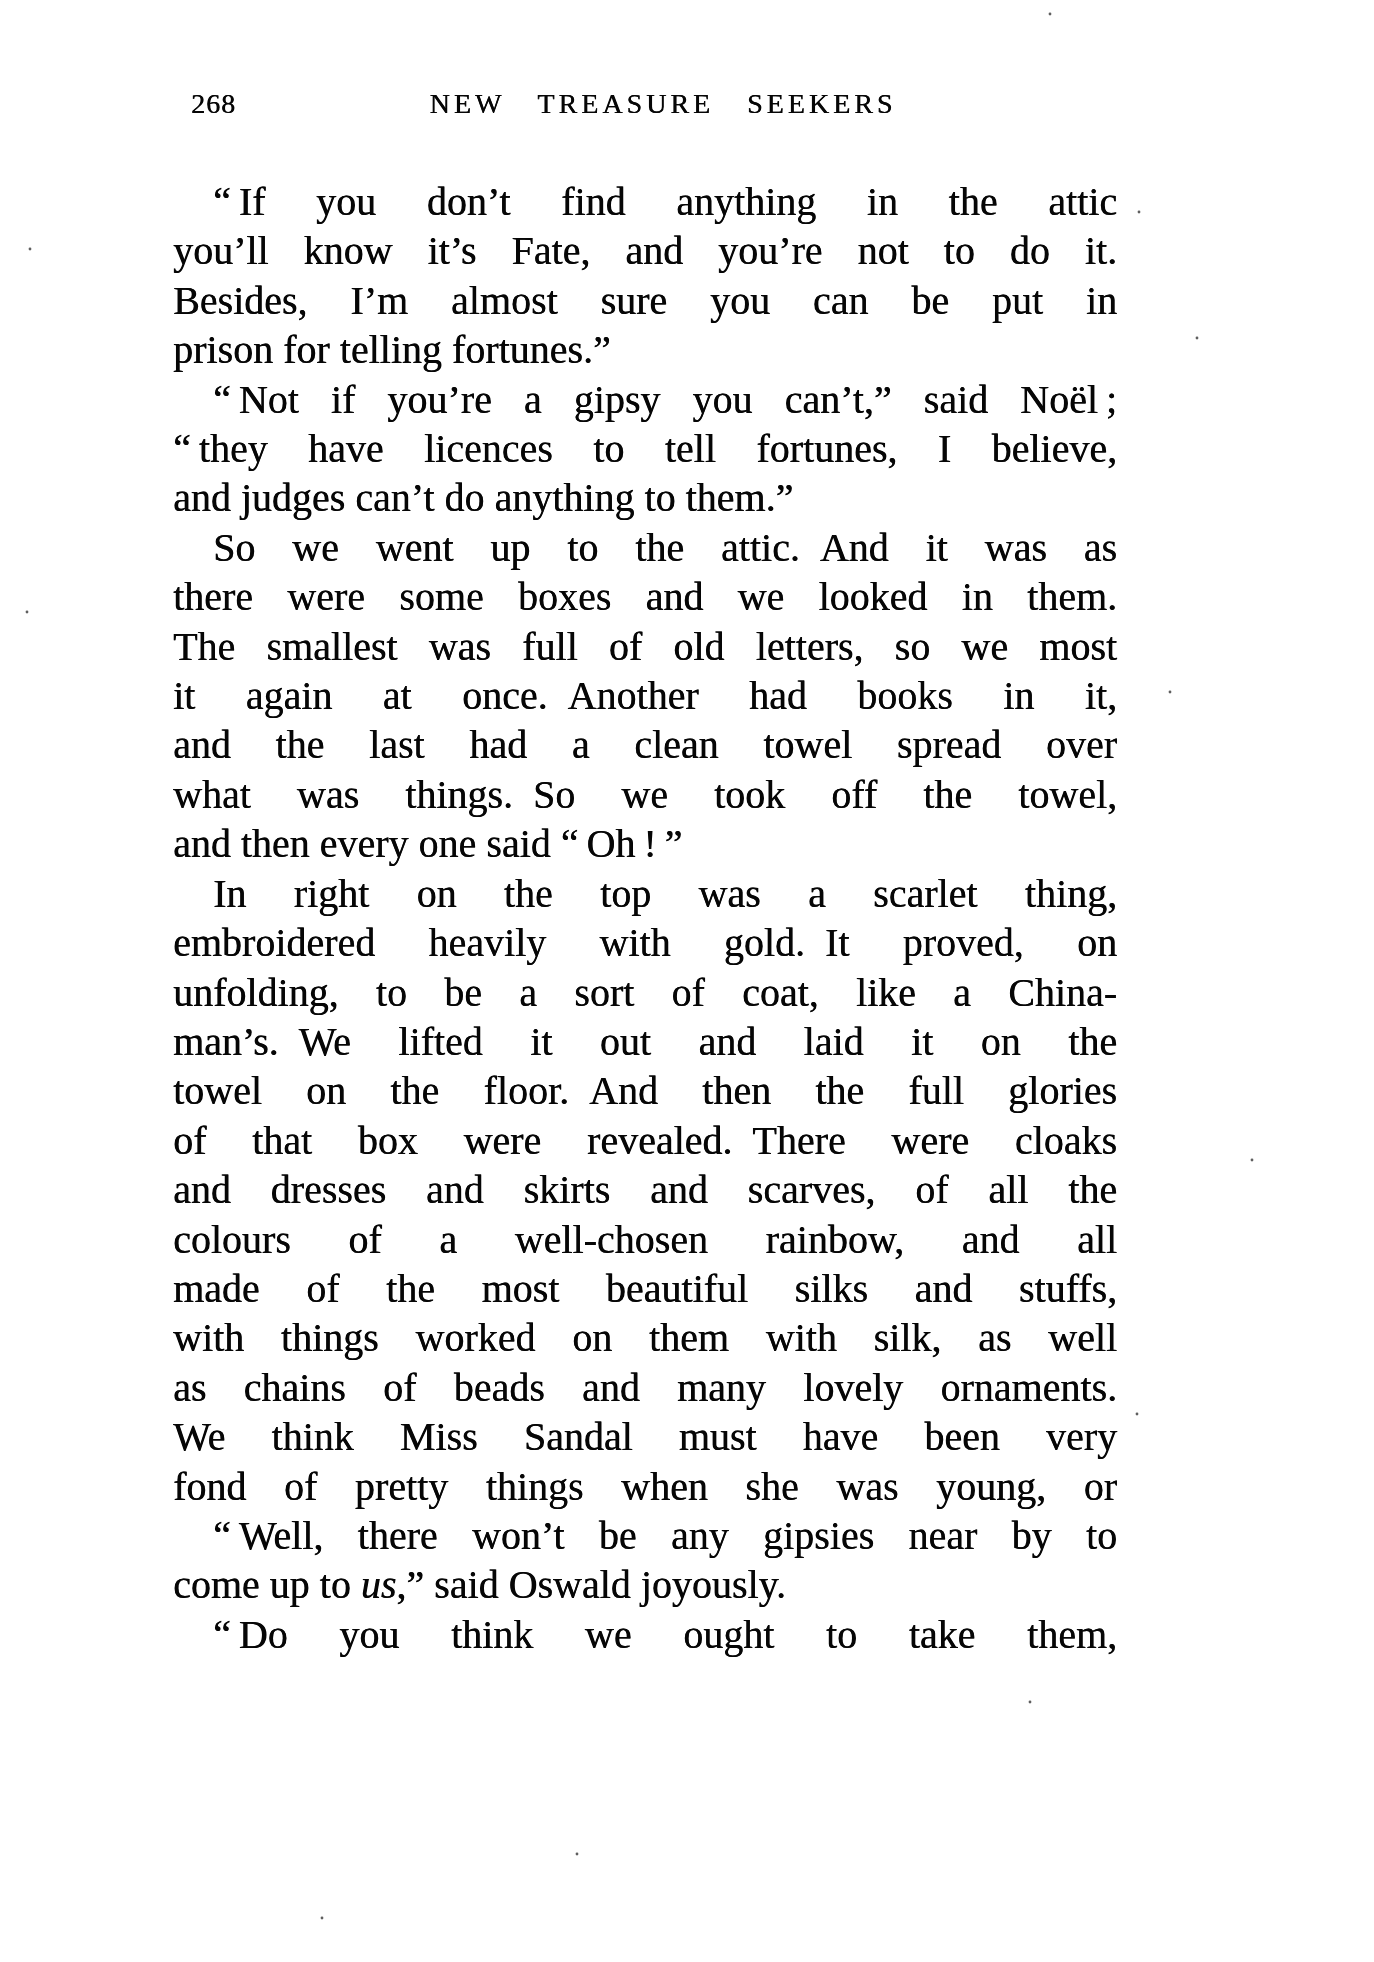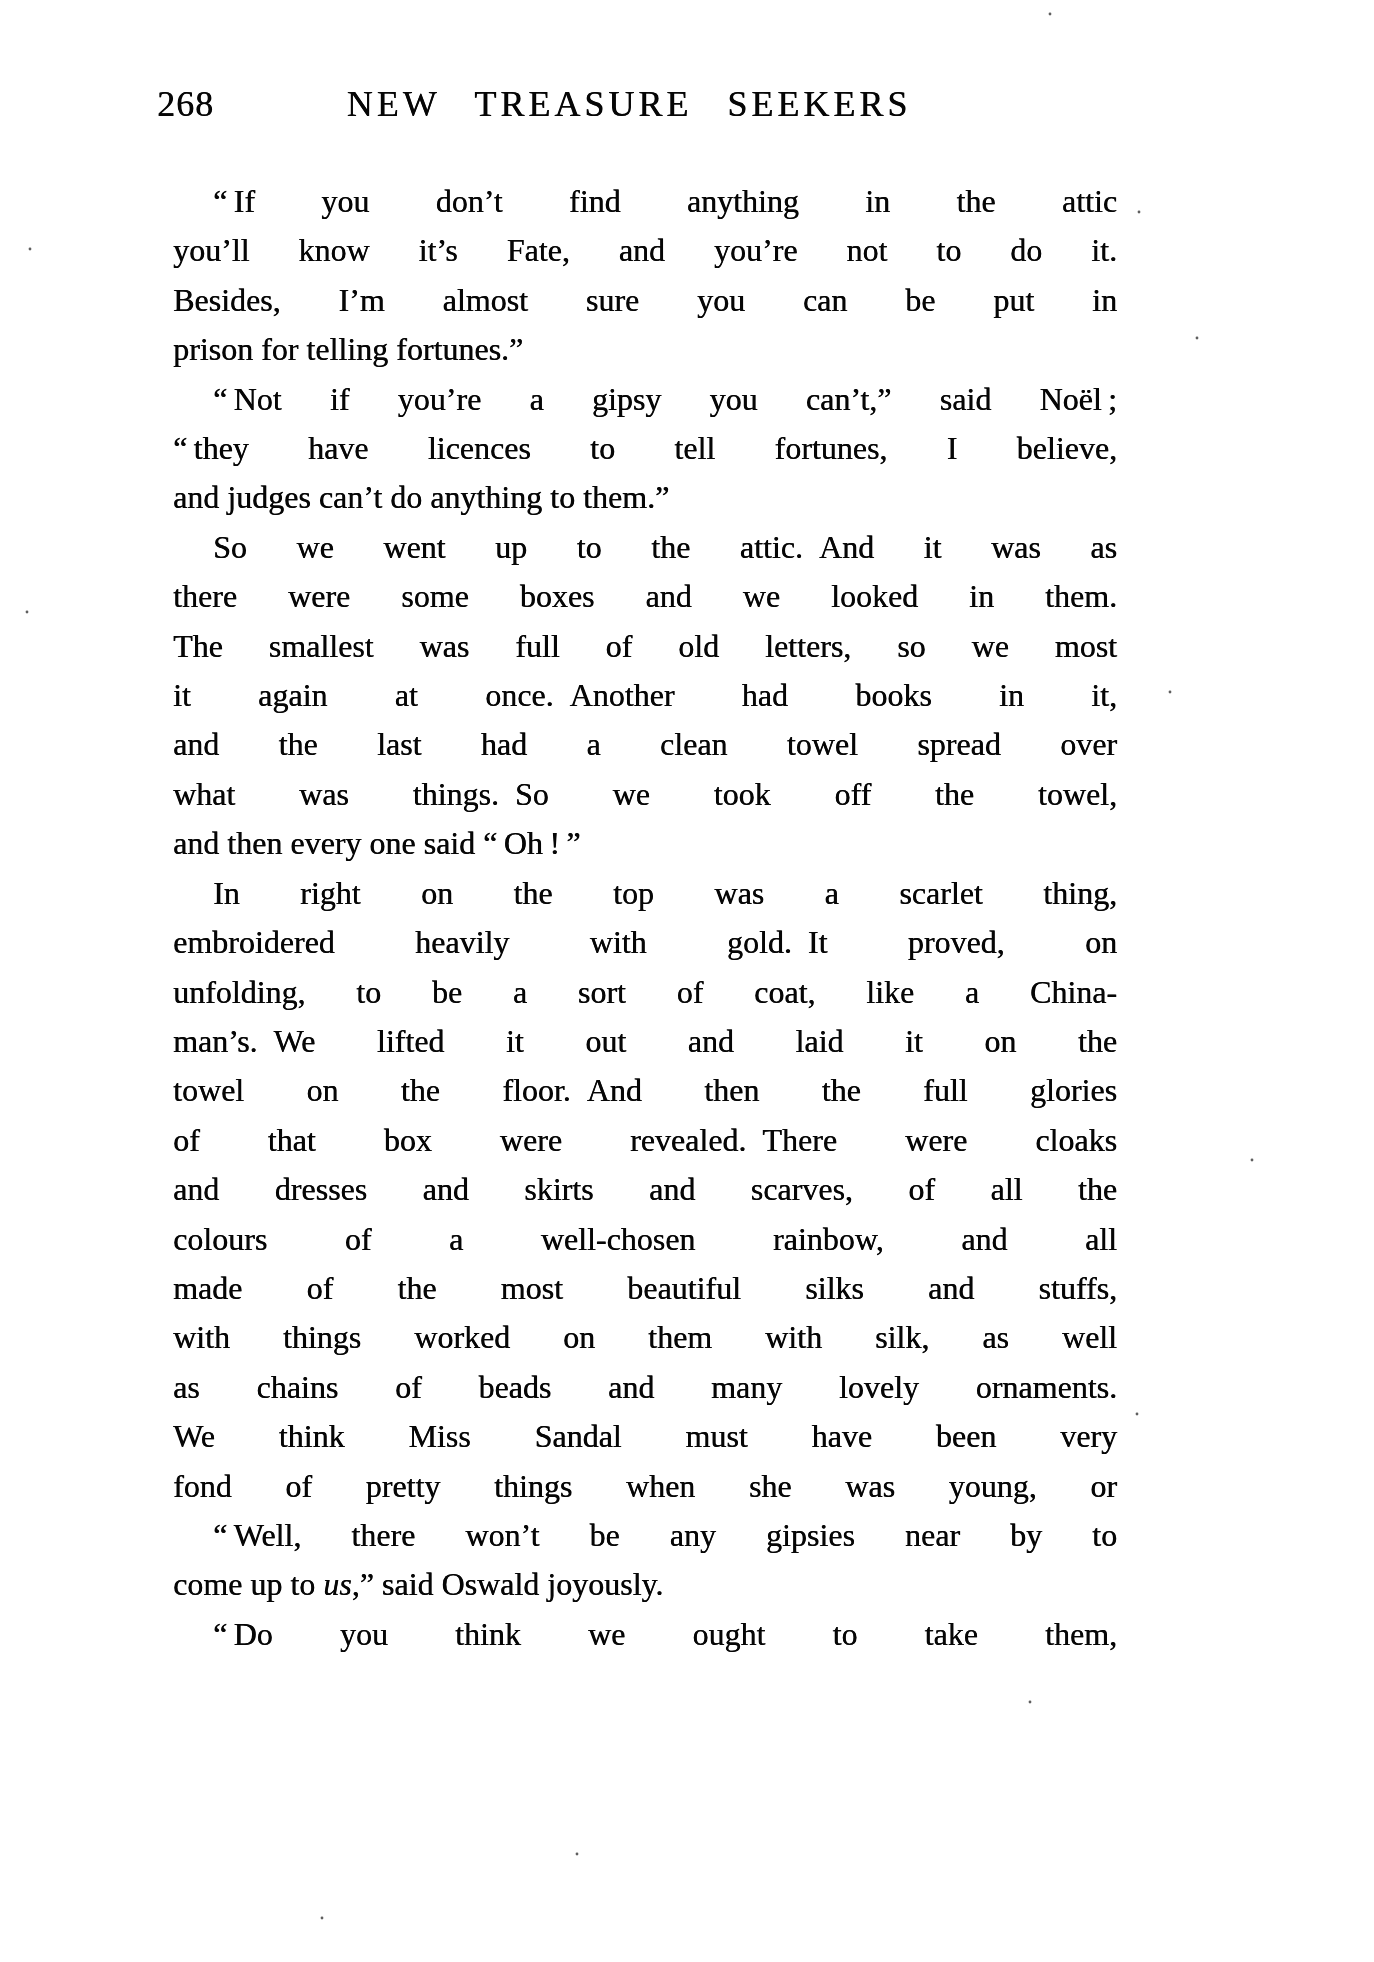"268" .header { font-size: 36px -> 28px; left: 157px -> 191px }
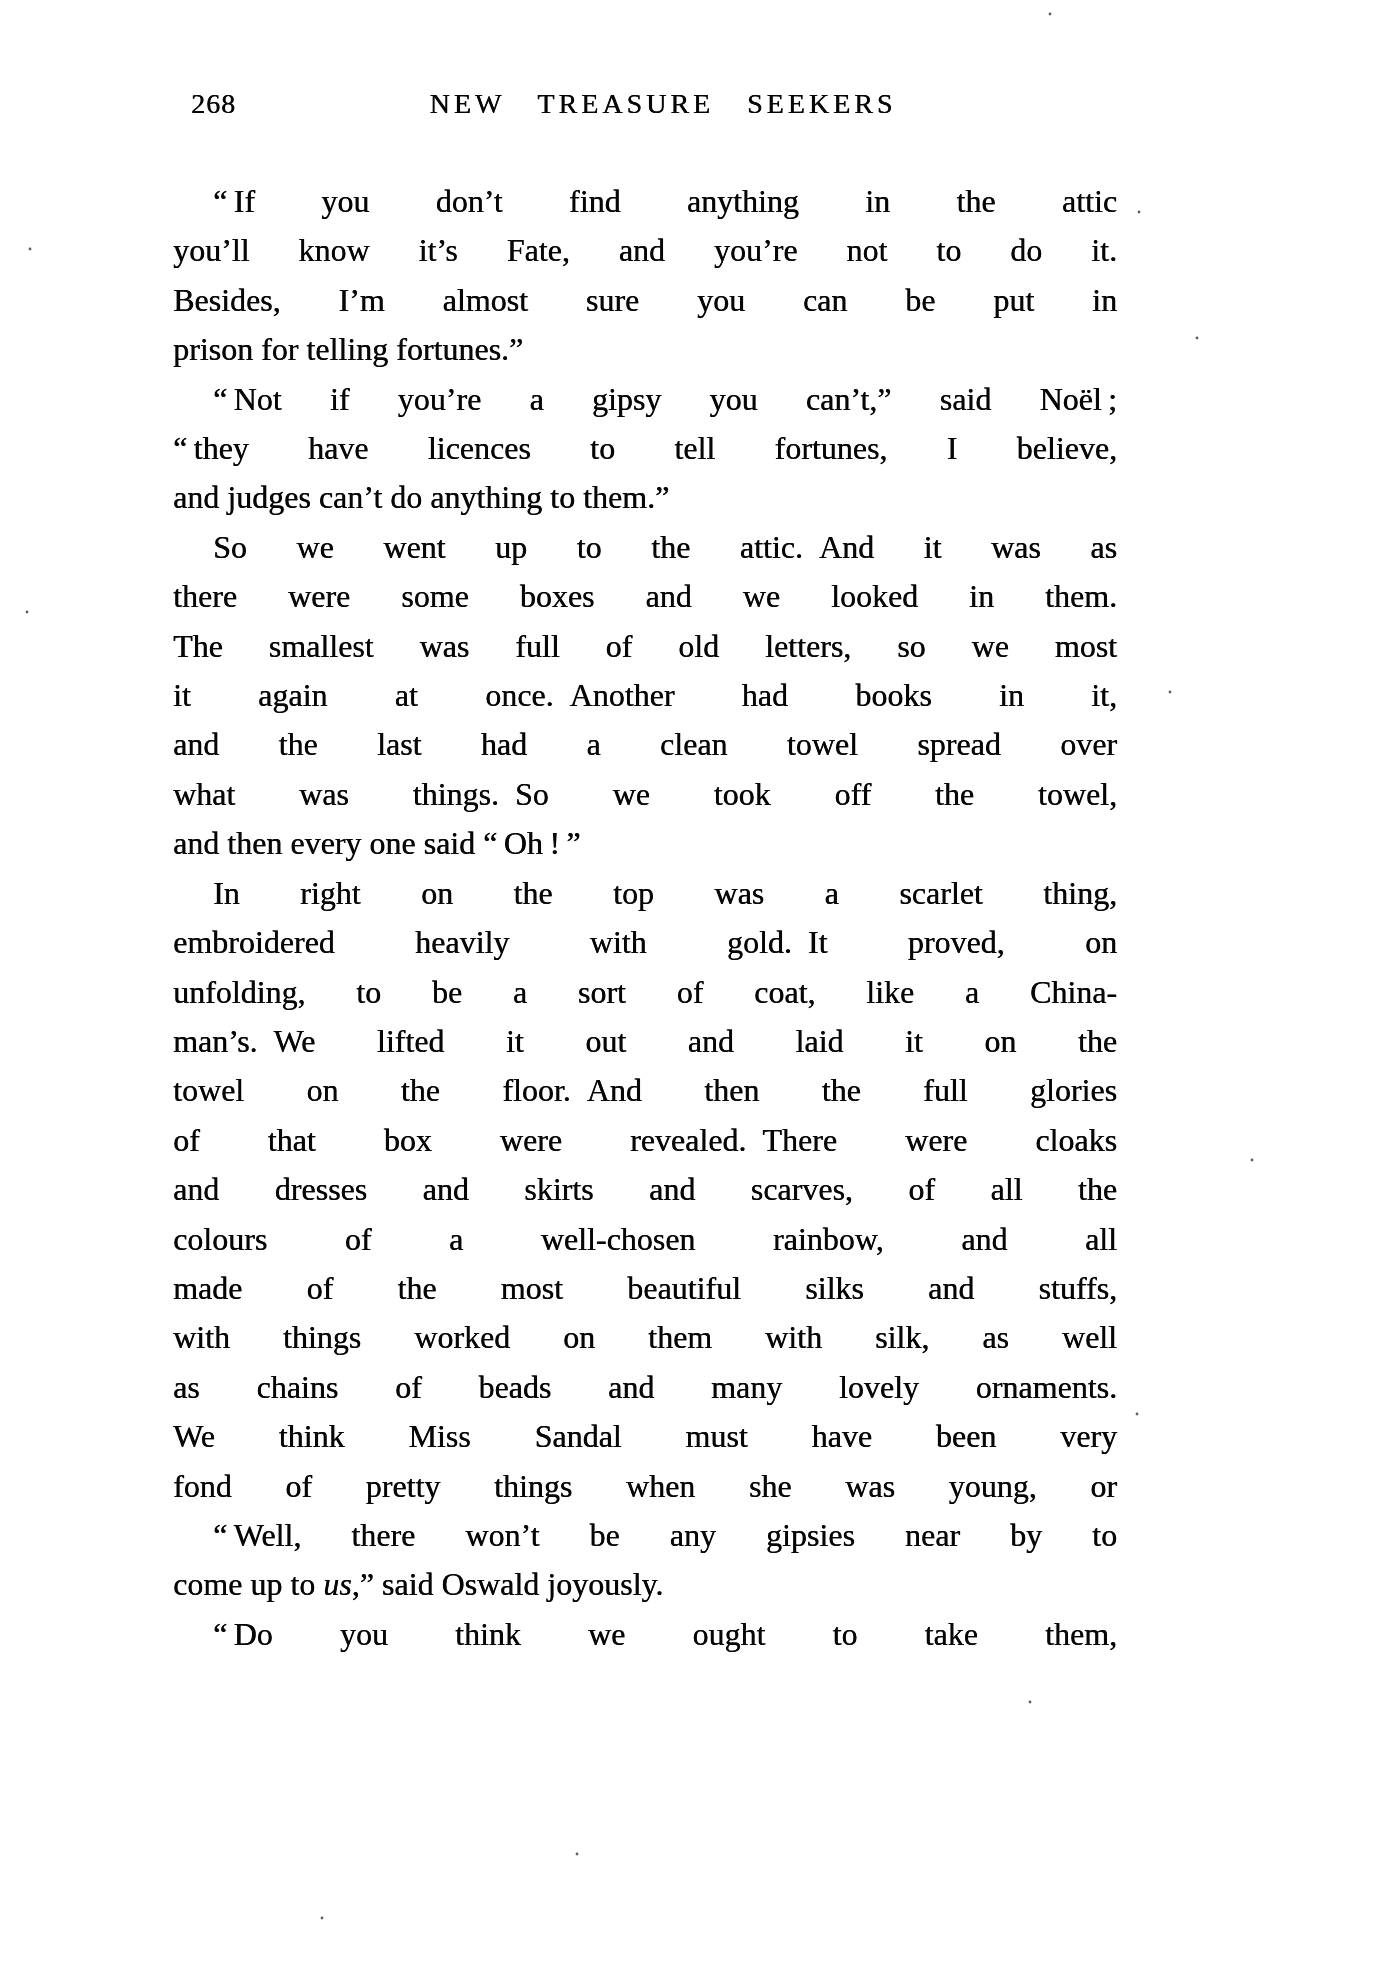"“ If you don’t find" .body-text { font-size: 32px -> 40px }
